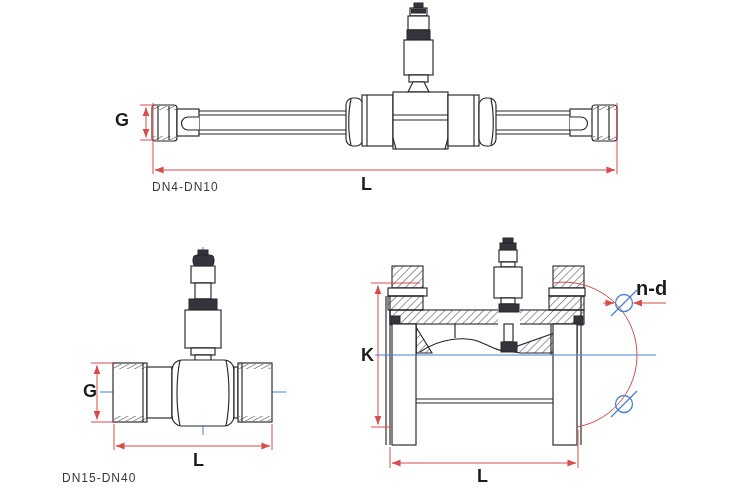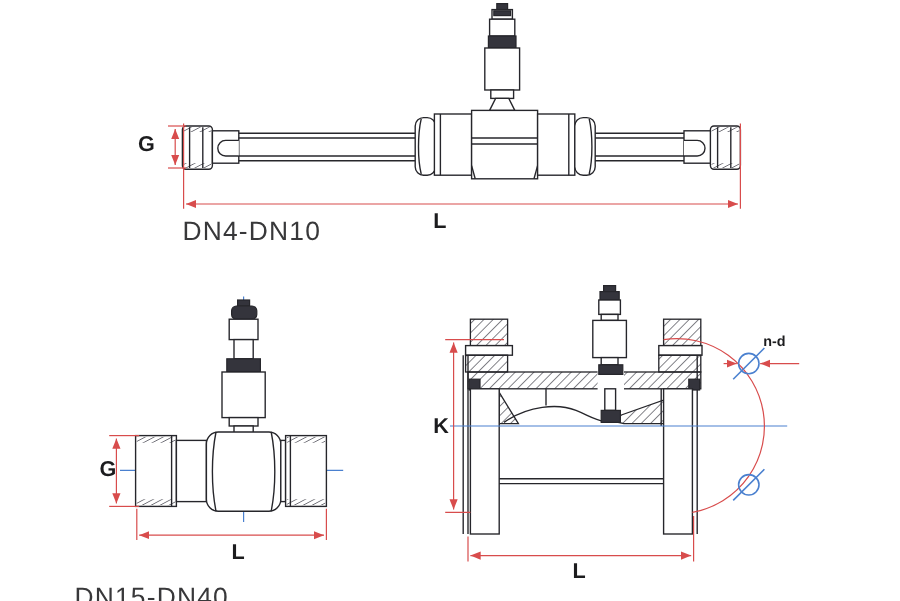"DN4-DN10" .cap { font-size: 22px -> 12px }
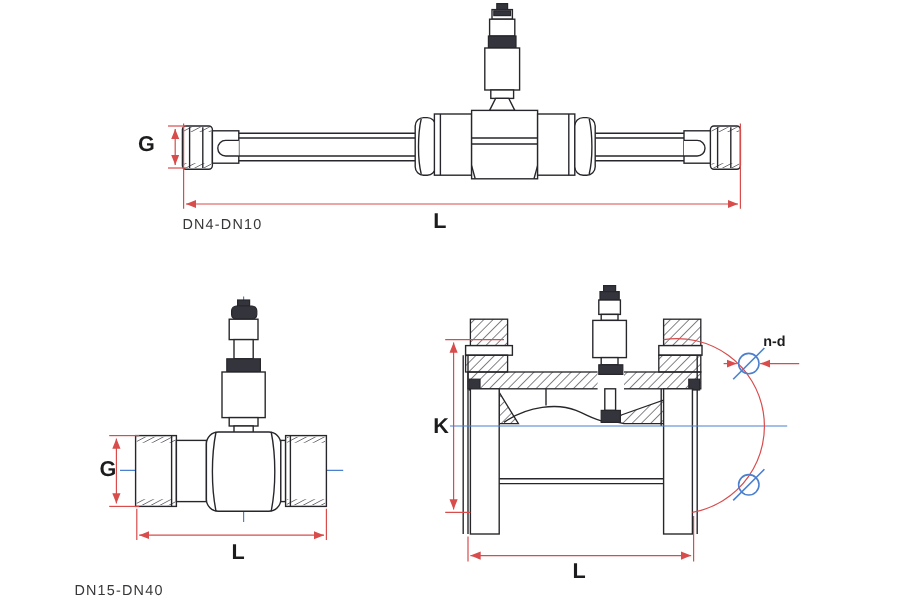"n-d" .ndlbl { font-size: 12px -> 20px }
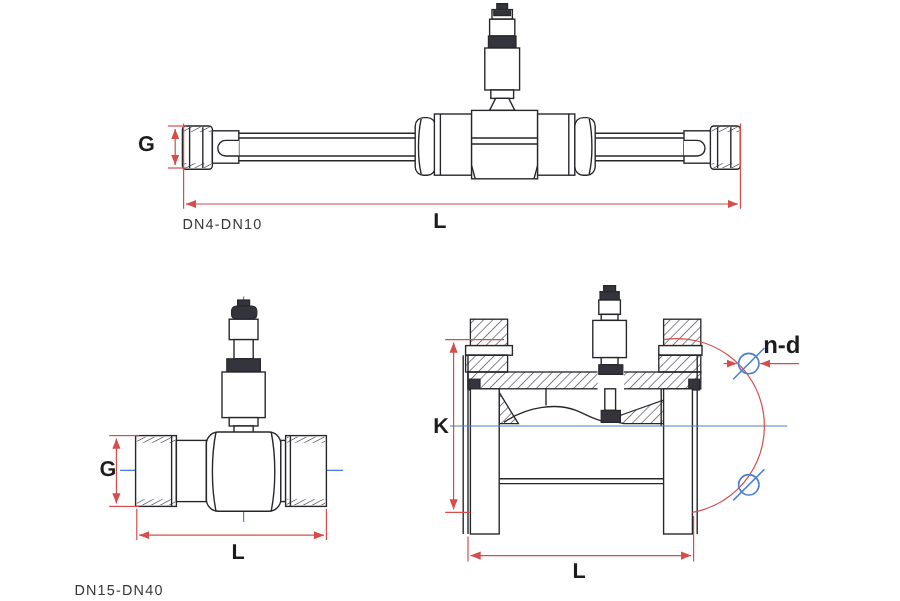"DN15-DN40" div.lbl { top: 485px -> 471px }
